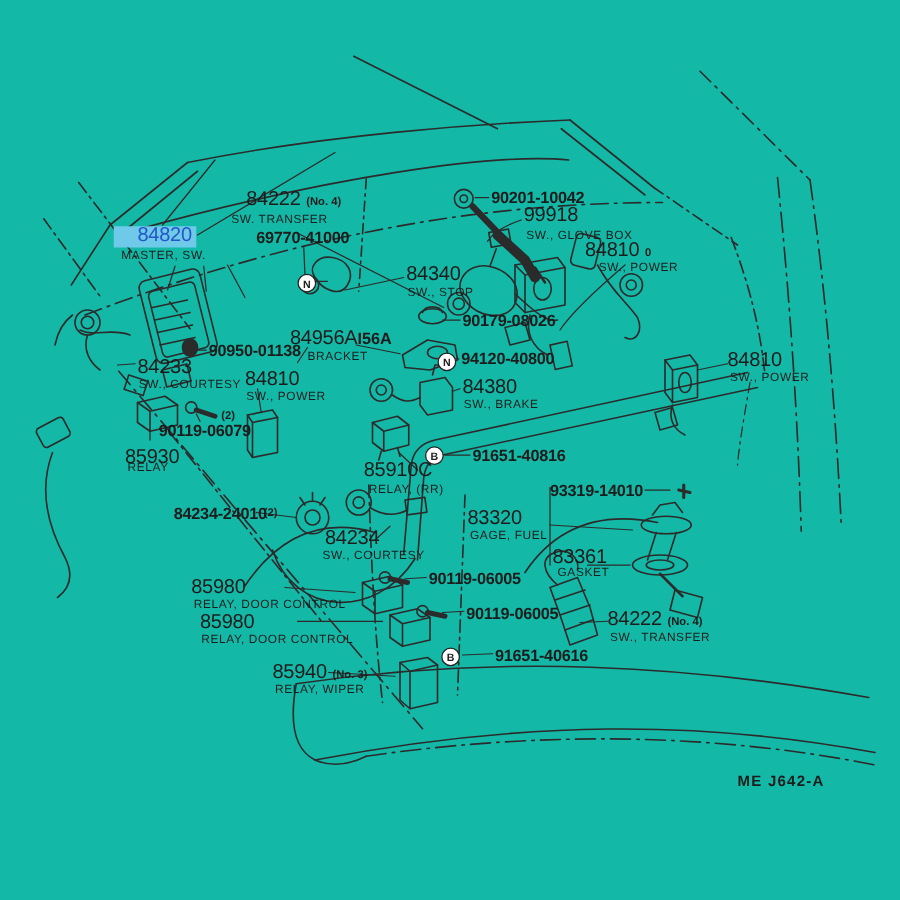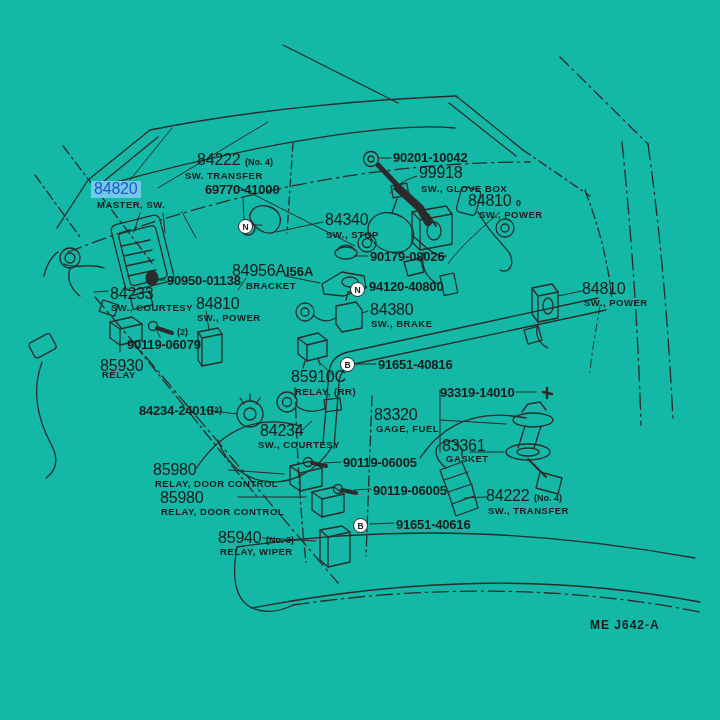"SW. TRANSFER" .sub { font-weight: 700 -> 400 }
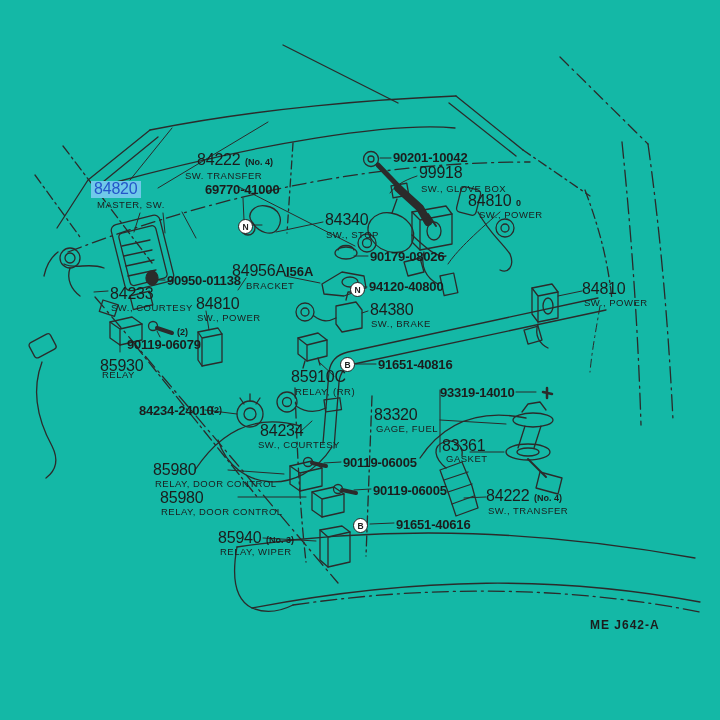"84820" .hl { padding: 0 3px 1px 3px -> 0 3px 1px 19px }
